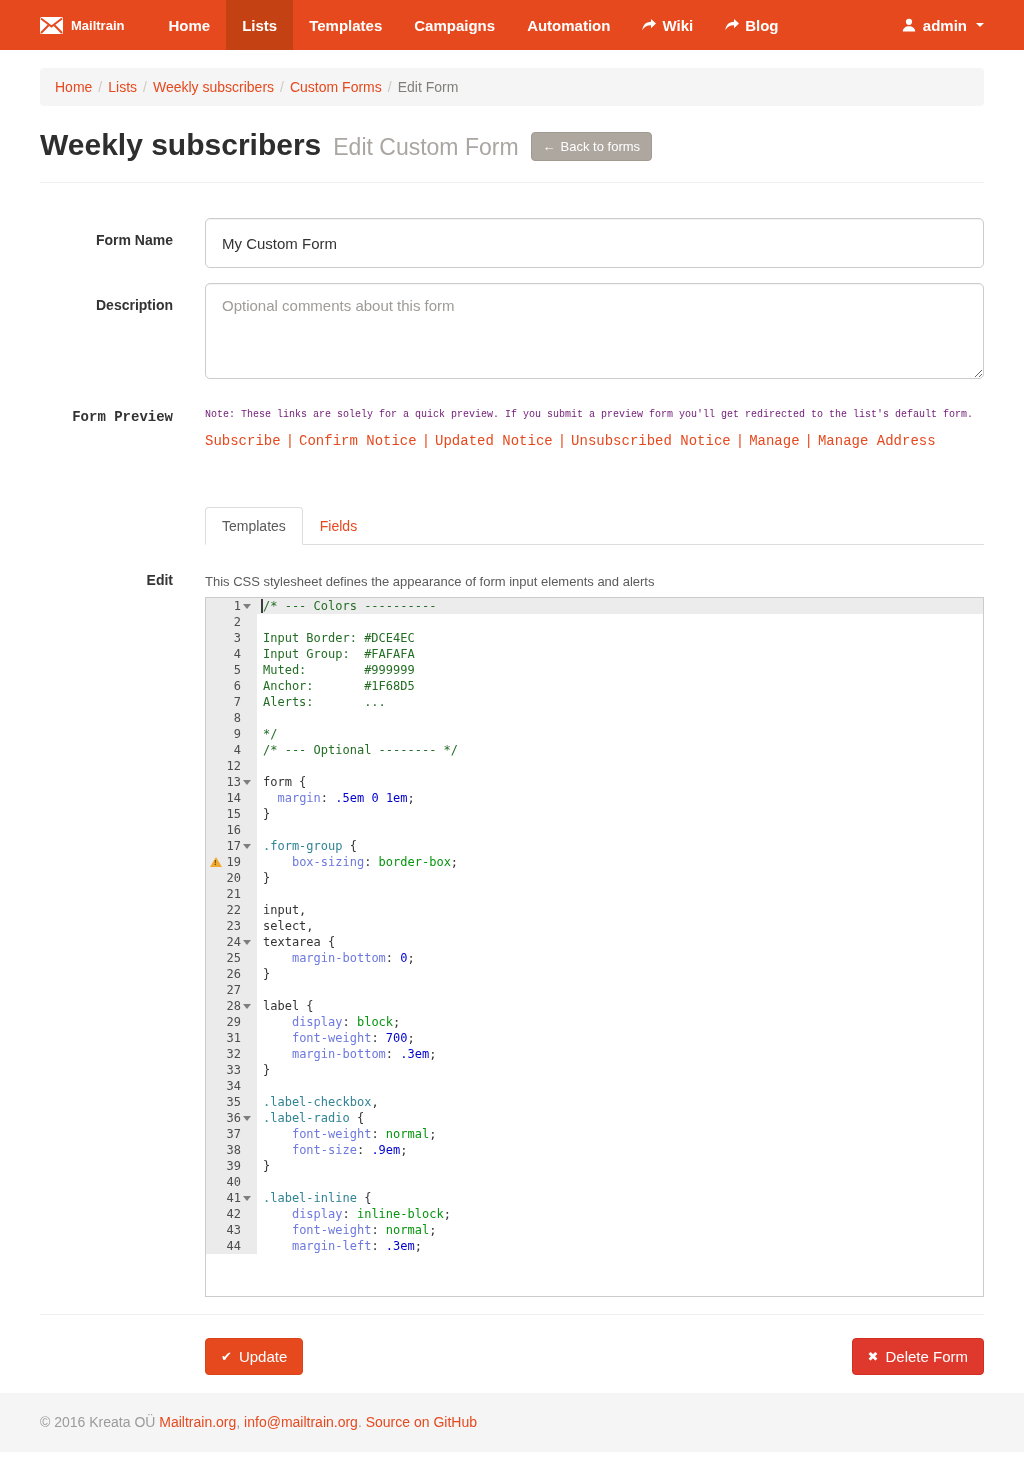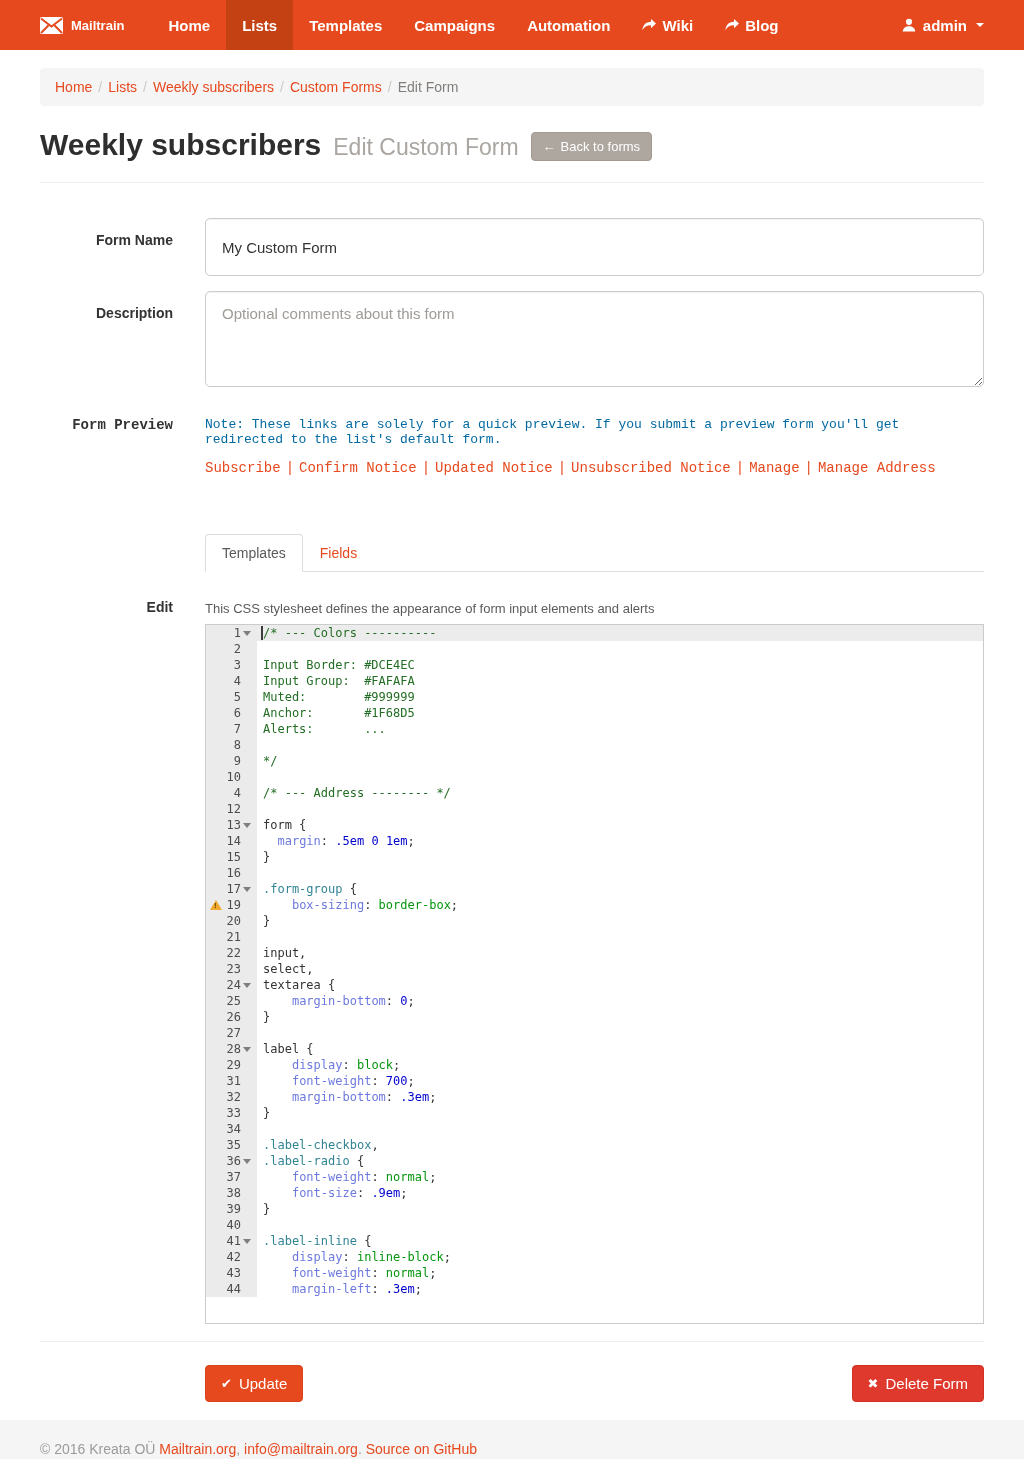"My Custom Form" .text-input { height: 58px -> 50px }
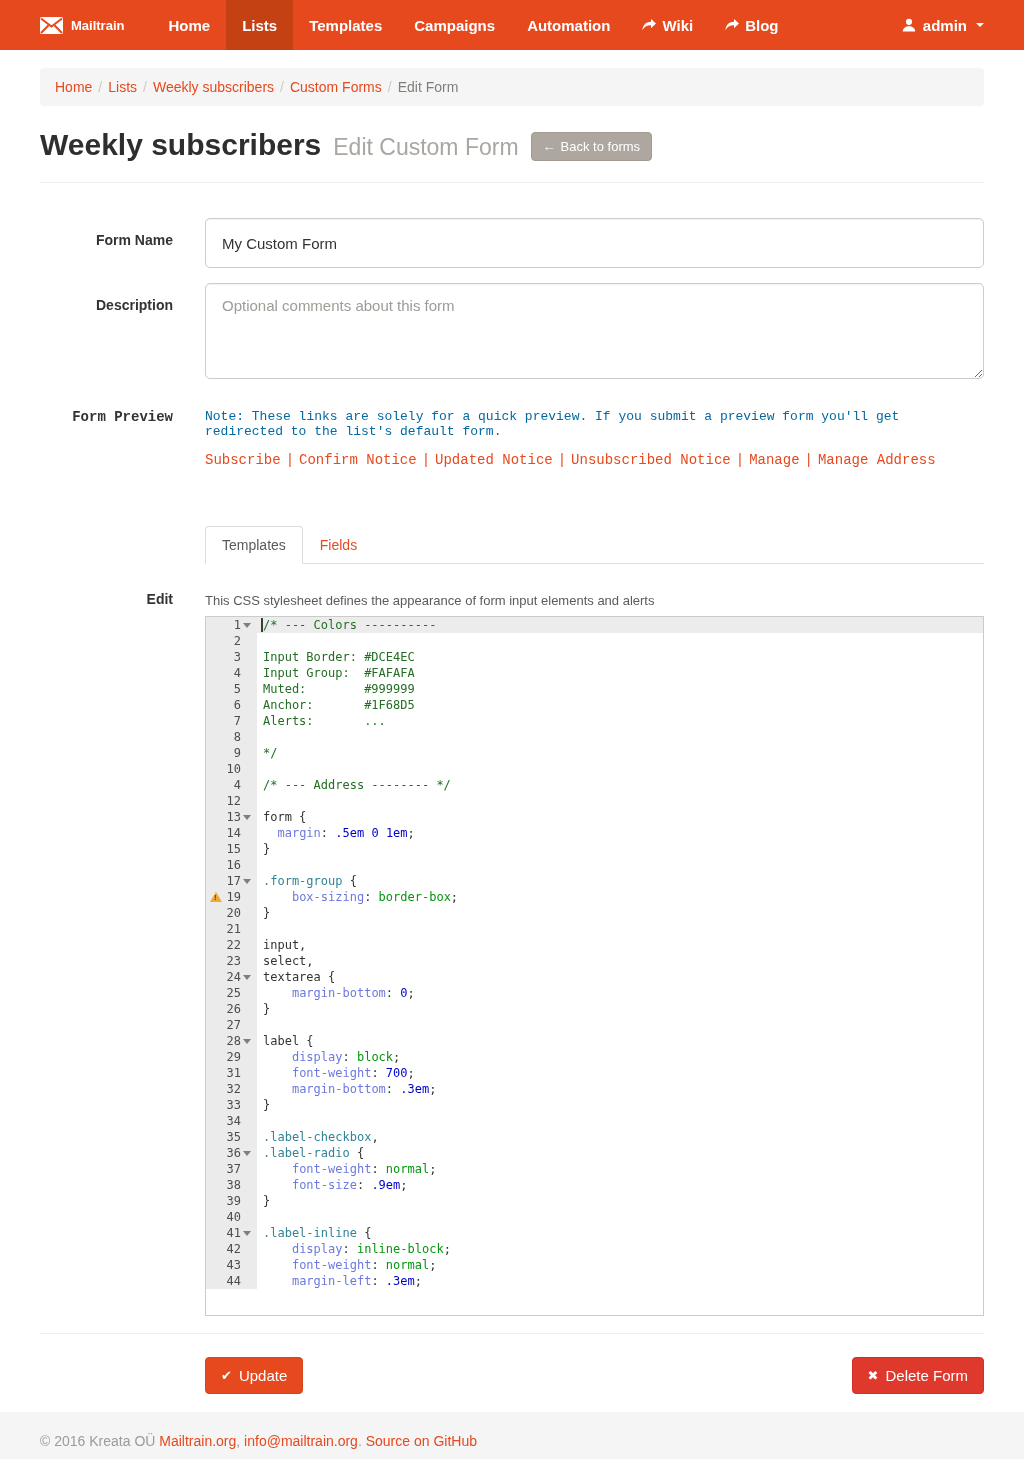"Note: These links are solely" .preview-note { color: #0369a1 -> #701a75; font-size: 13px -> 10px }
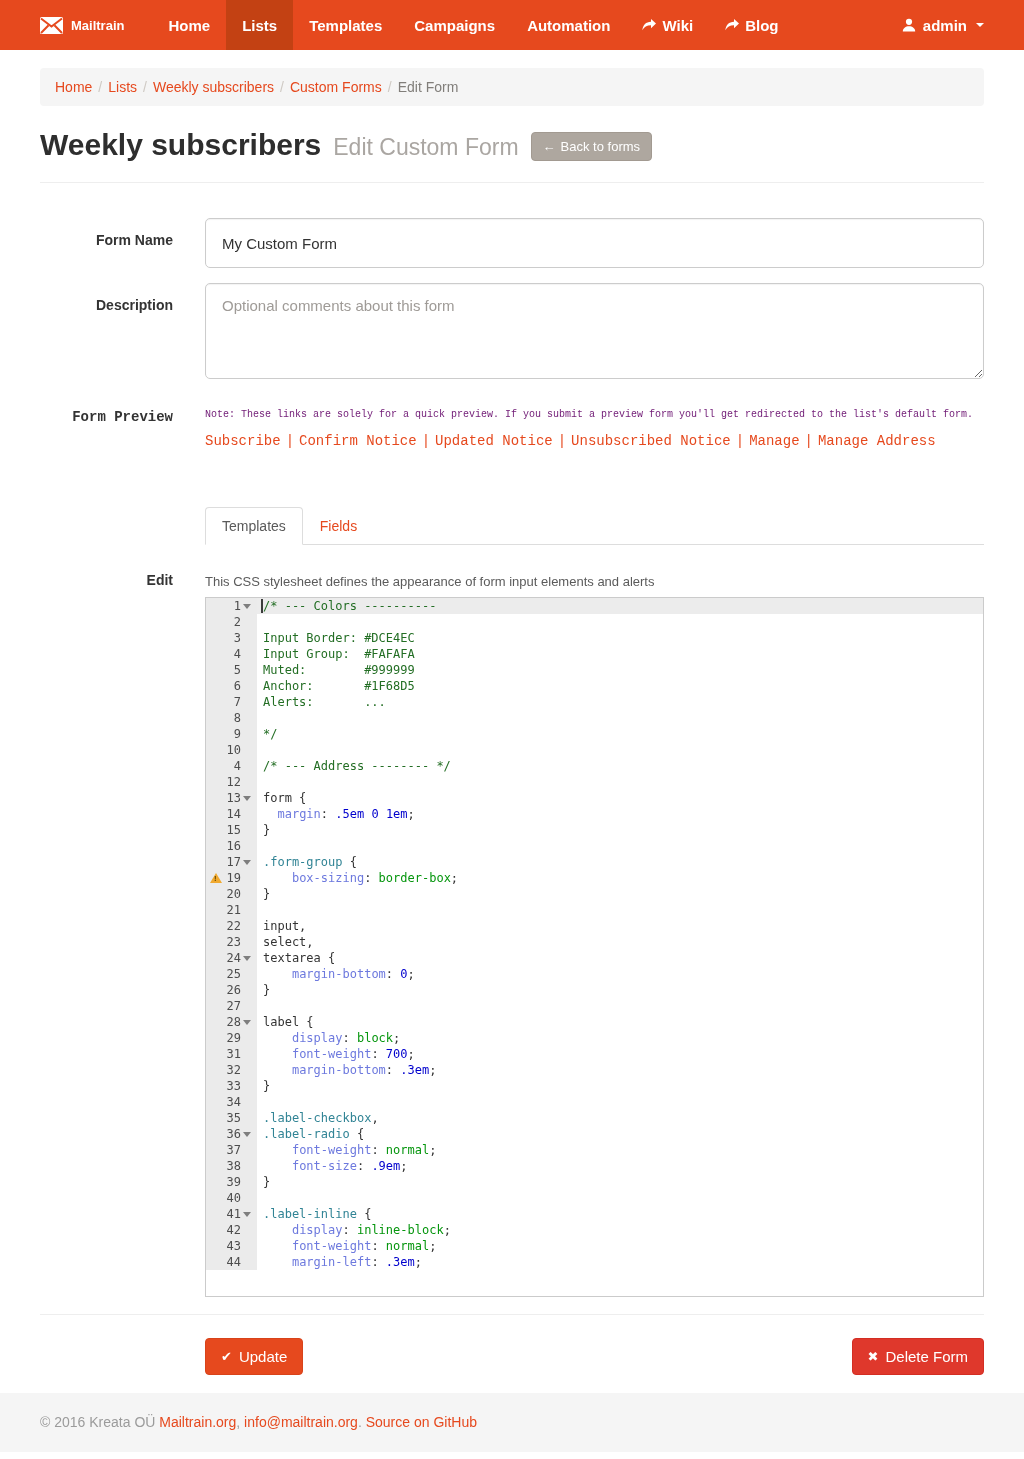"10" div.code-row { html: <div> <div> <span>10</span> <span></span> </div> <div></div> </div> -> none }
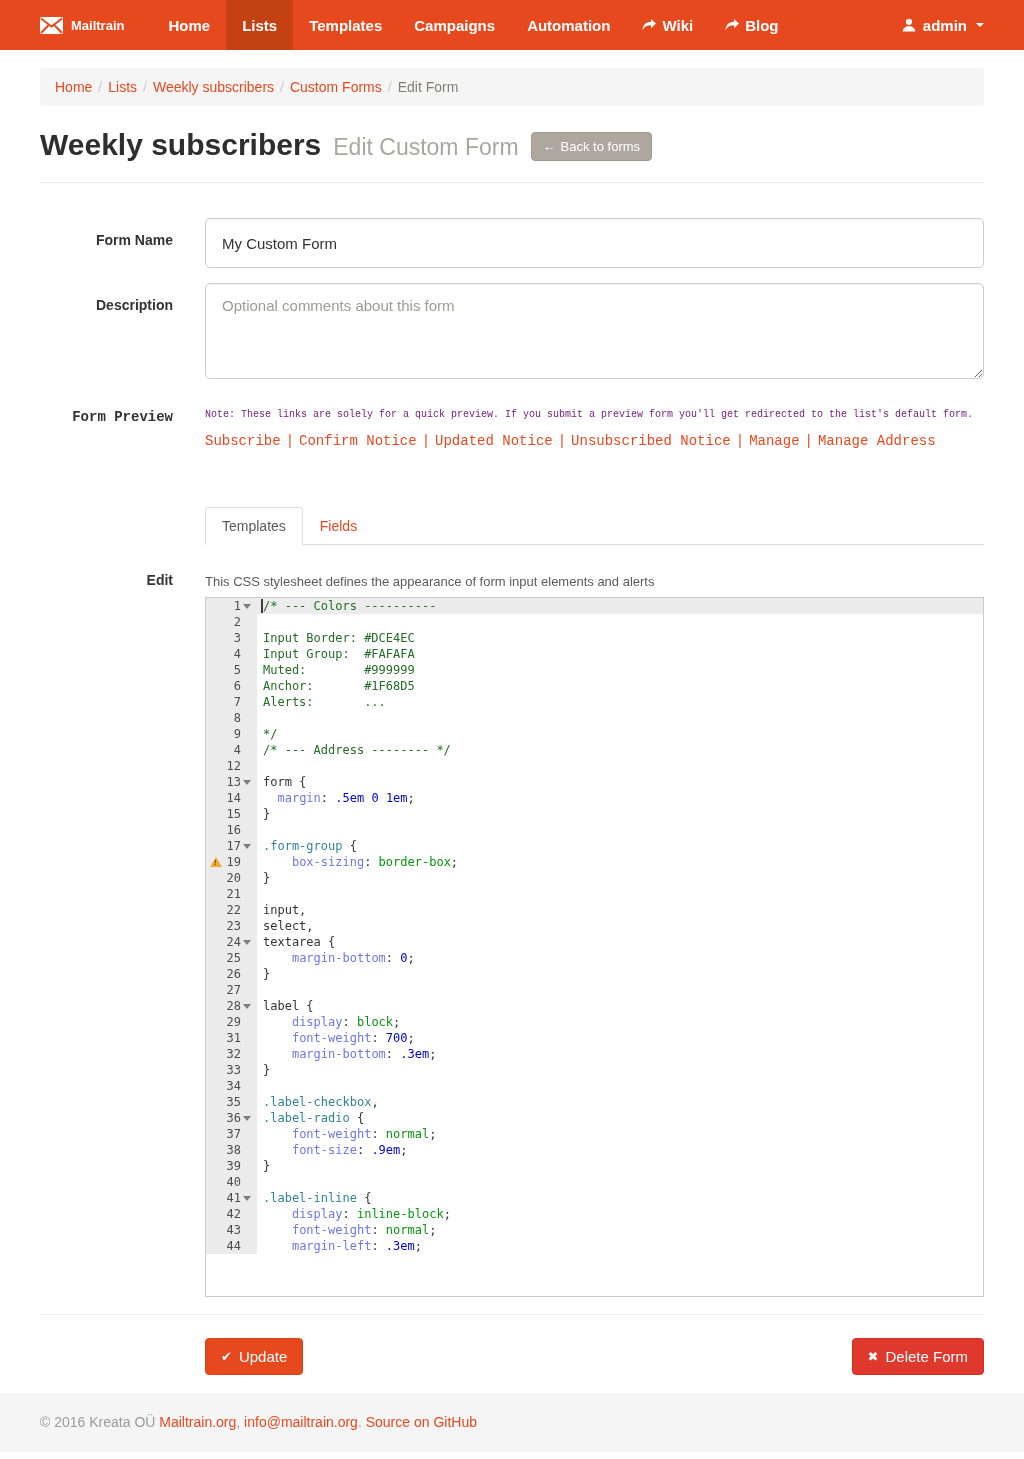"/* --- Address -------- */" span.tok-c { text: Address -> Optional }
